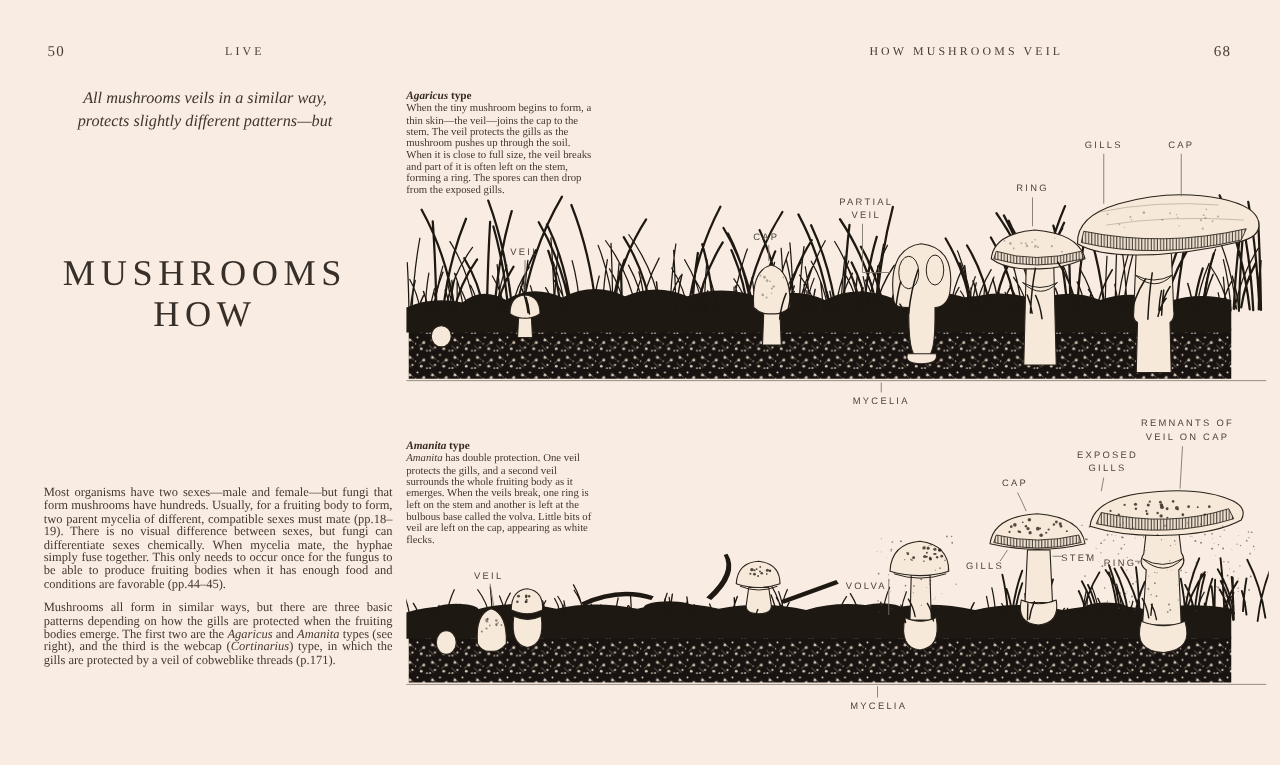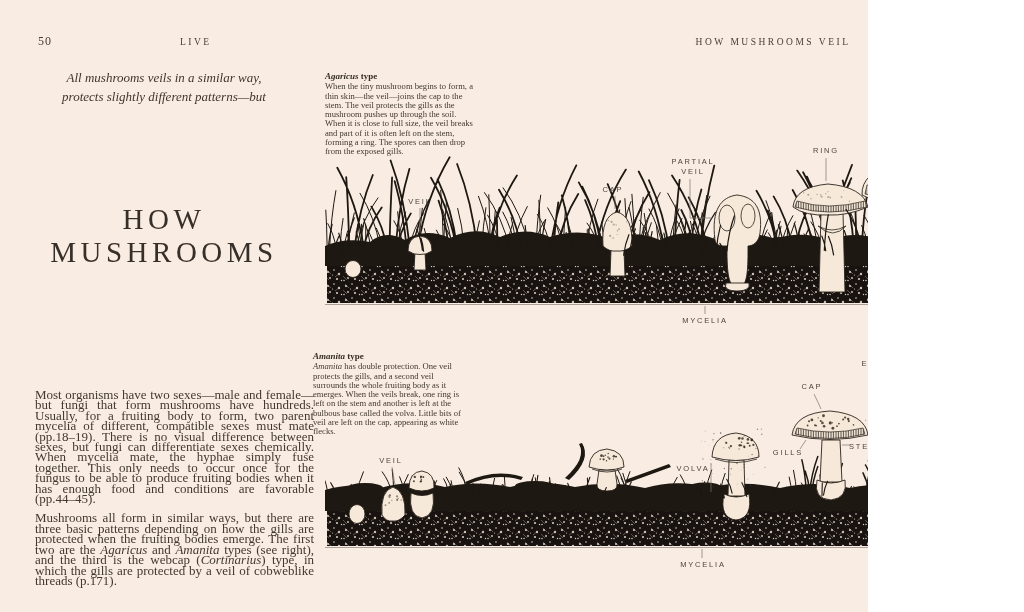"50" .spread { width: 868px -> 1024px }
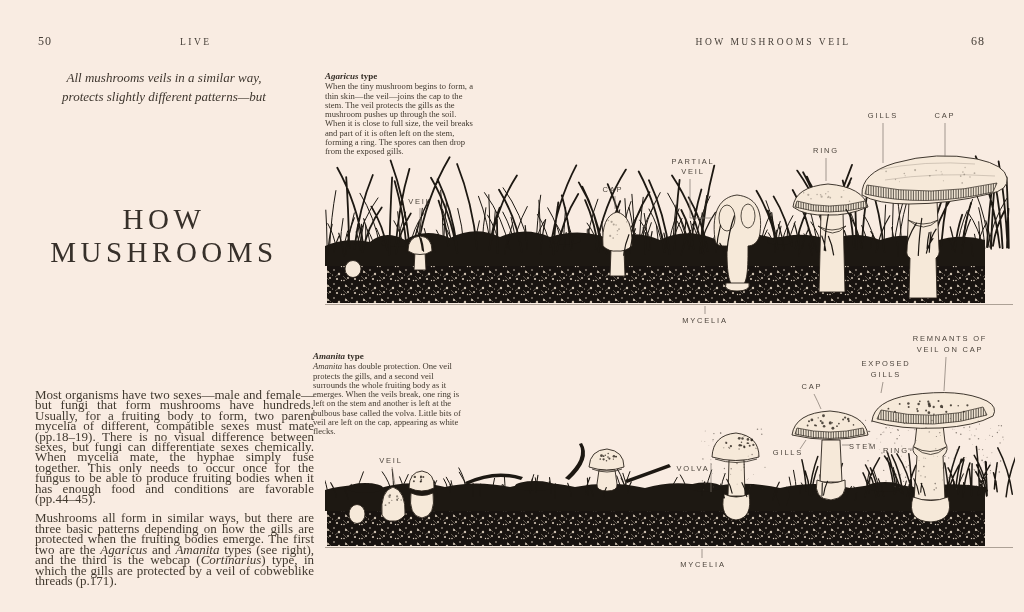"HOW" div { order: before "MUSHROOMS" -> after "MUSHROOMS" }
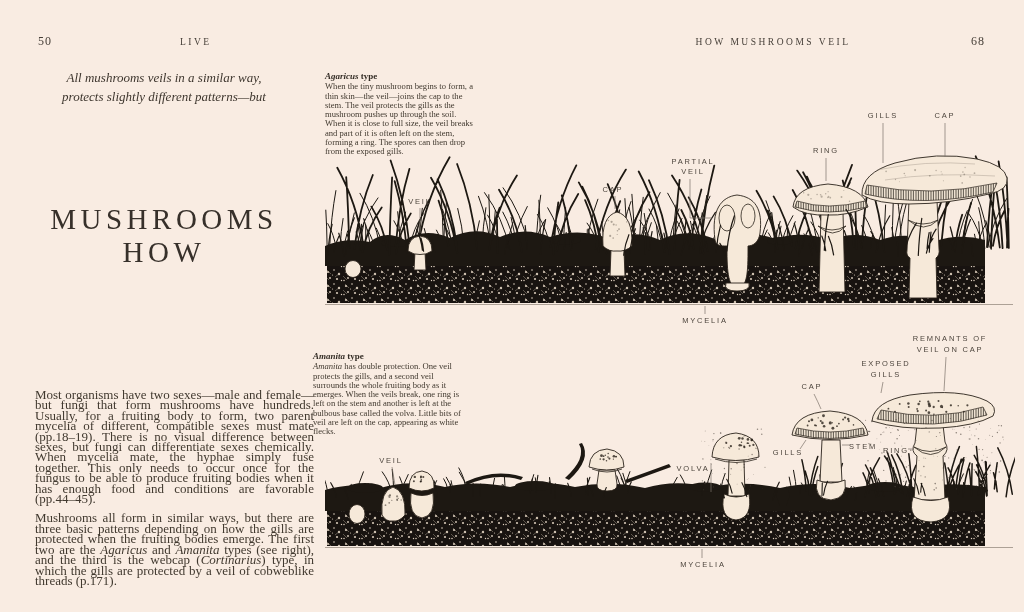"Amanita type" div.abs { left: 313px -> 325px }
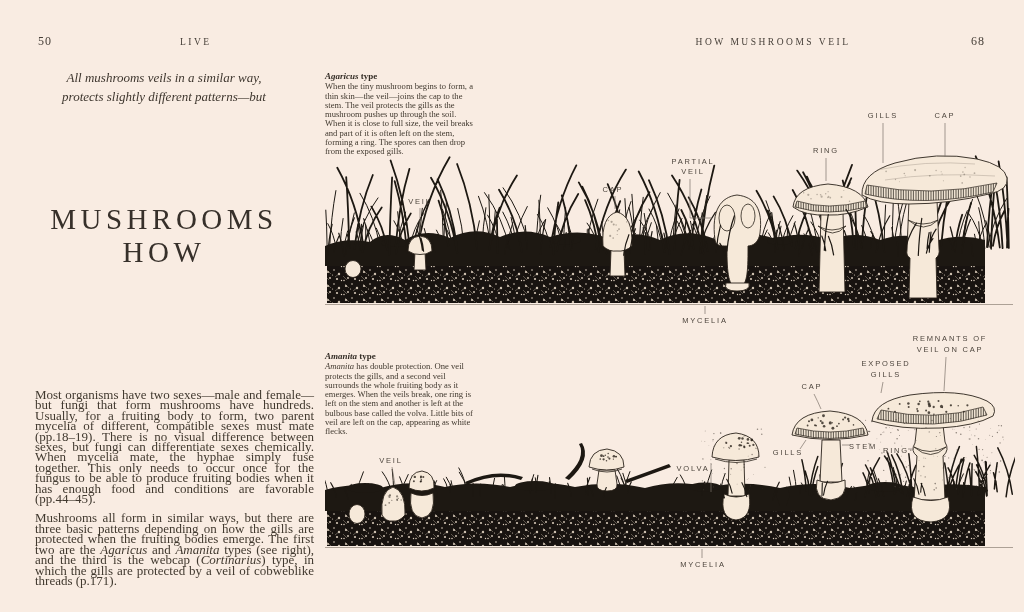"Most organisms have two sexes—male" .bodycol { font-size: 13px -> 10px }
